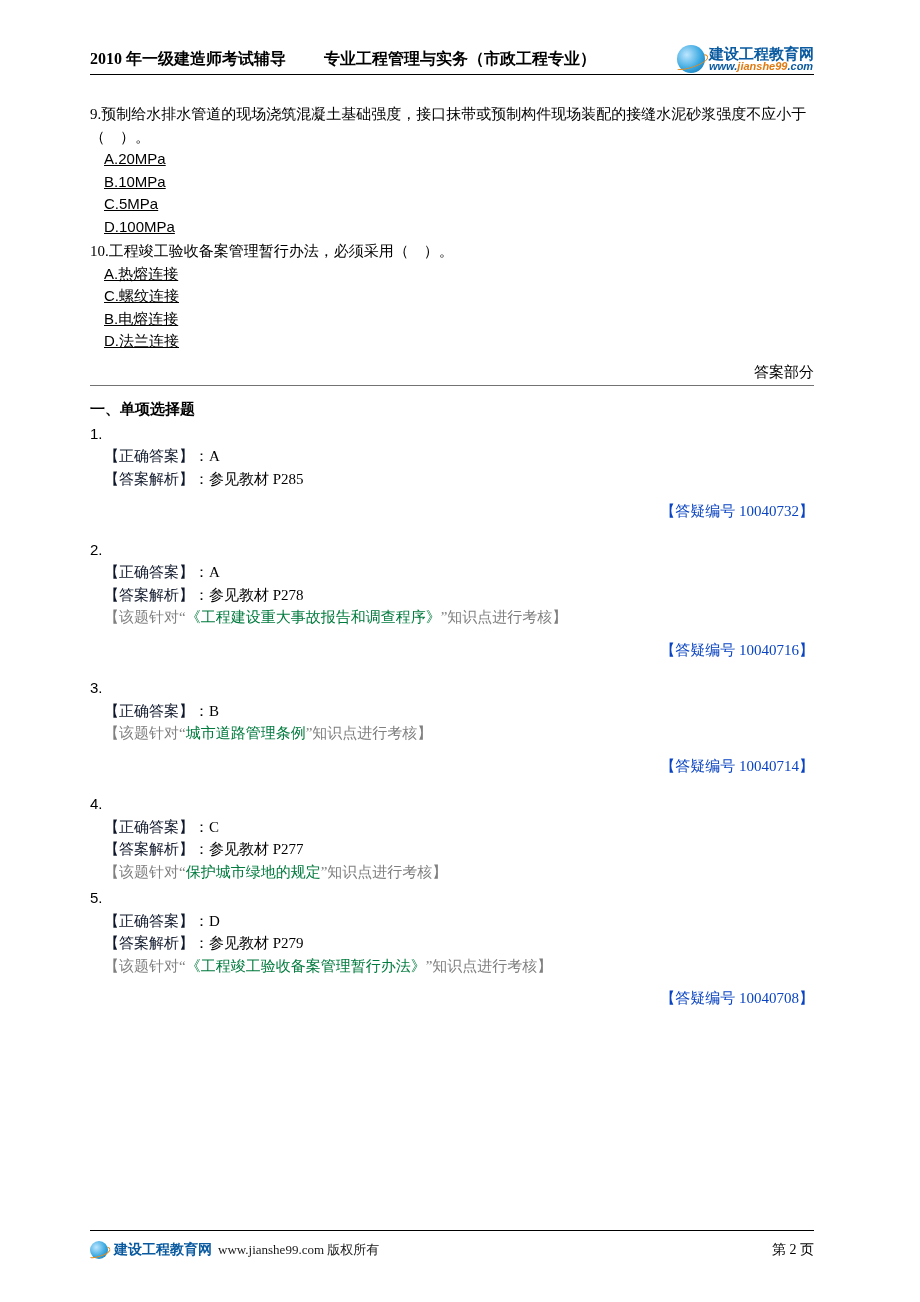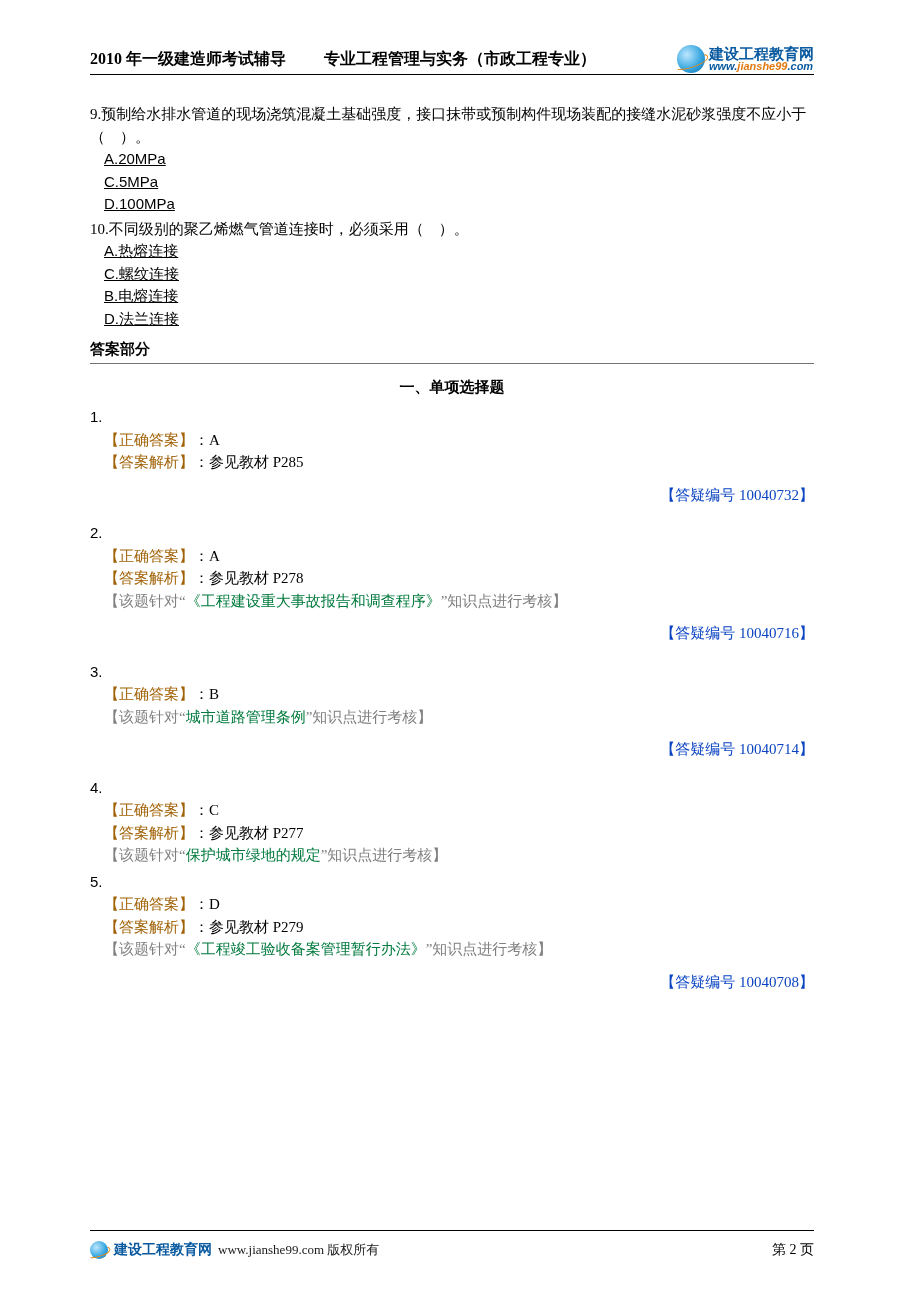"B.10MPa" div.opt-row { html: none -> <div>B.10MPa</div> }
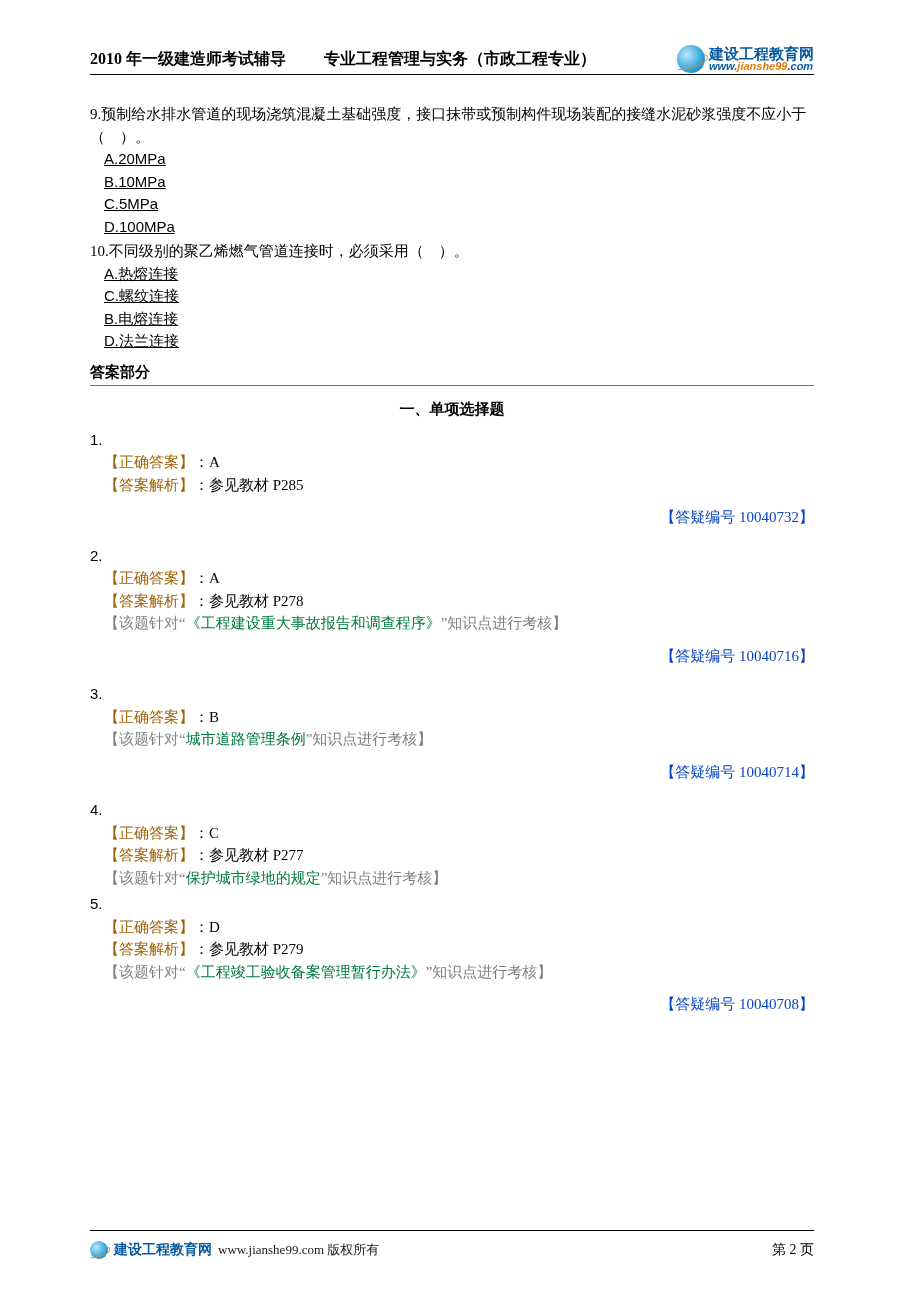"不同级别的聚乙烯燃气管道连接时，必须采用（ ）。" span { text: 不同级别的聚乙烯燃气管道连接时 -> 工程竣工验收备案管理暂行办法 }
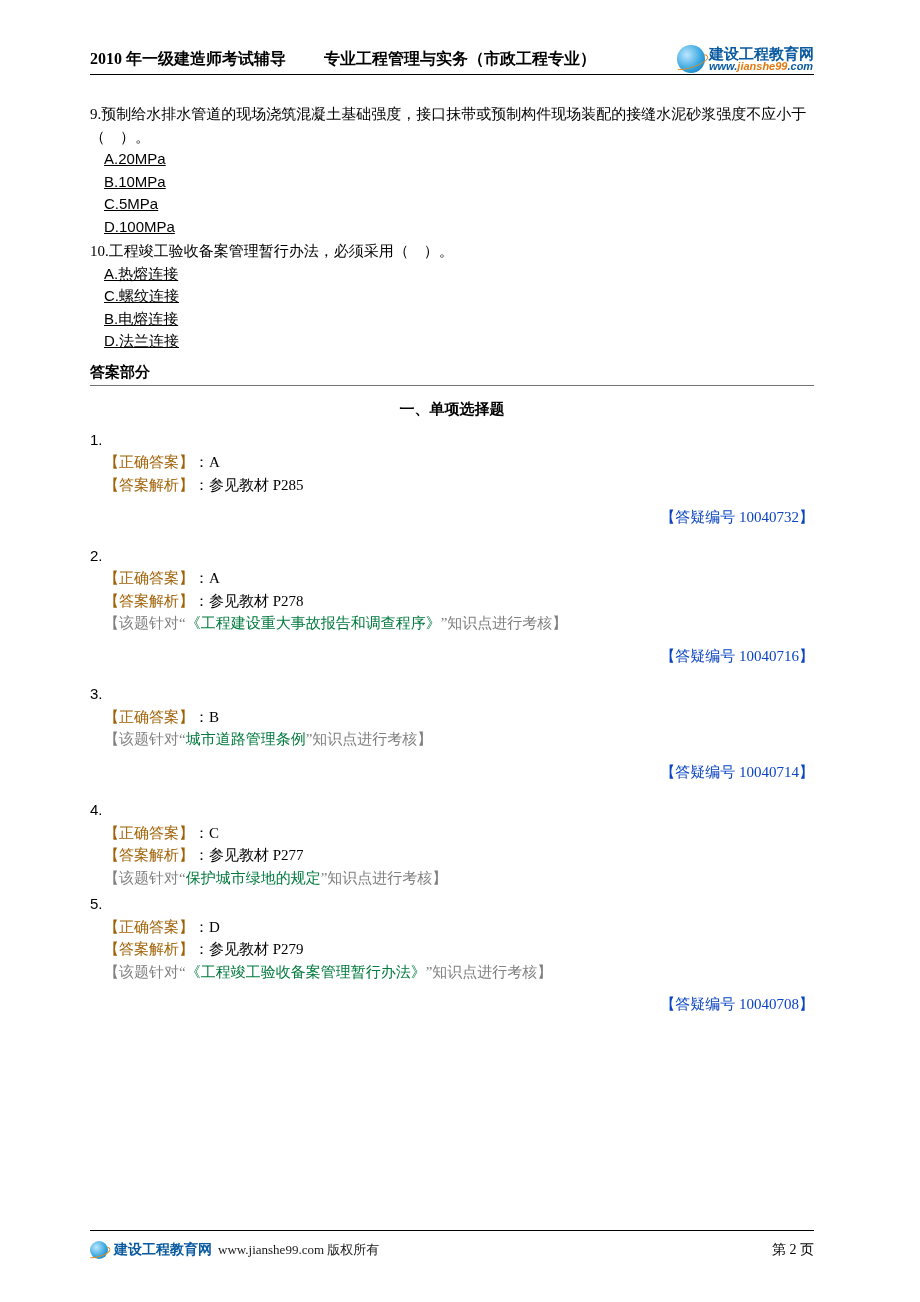"答案部分" .ans-header { font-weight: bold -> normal; text-align: left -> right }
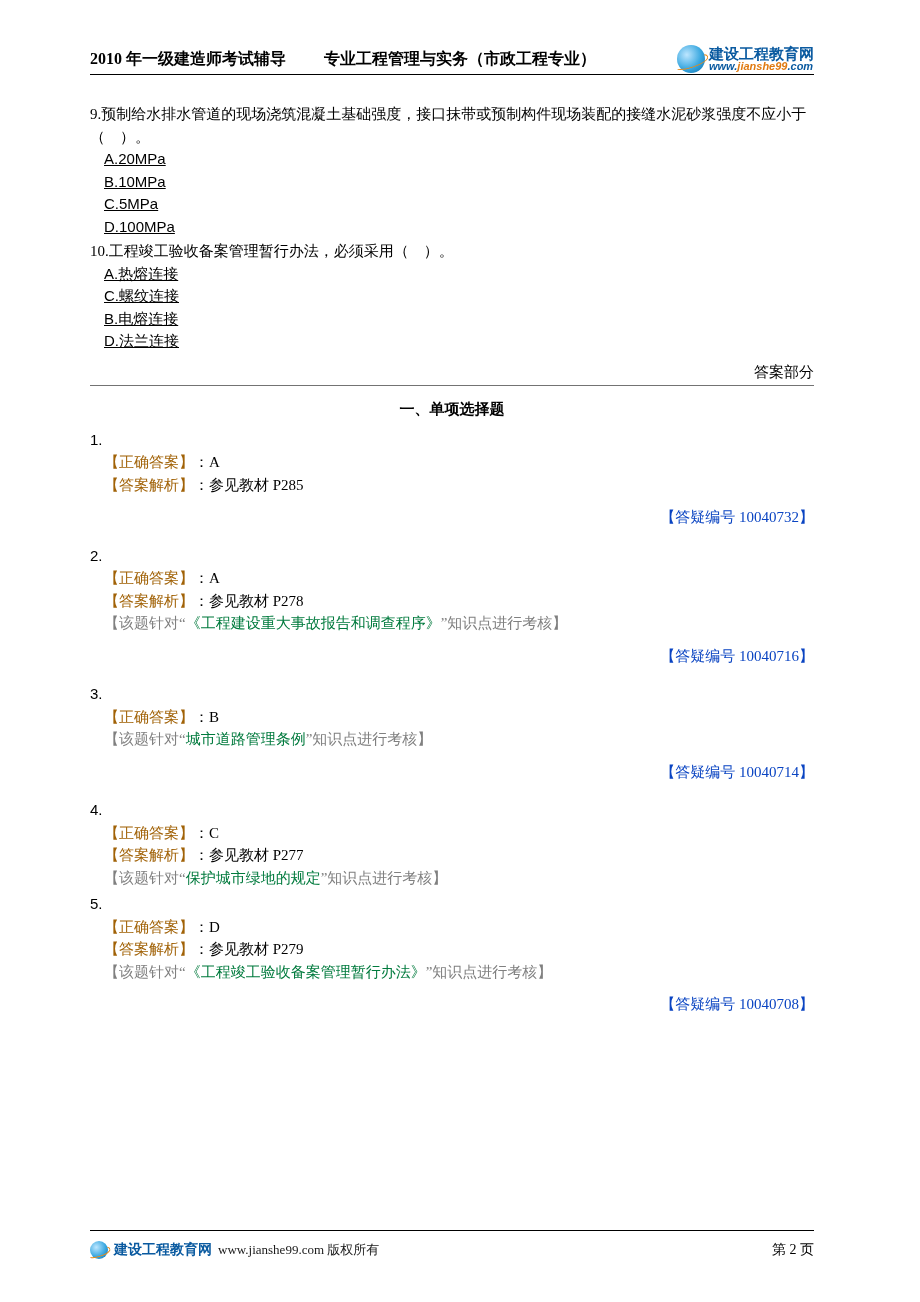"一、单项选择题" .sec-title { margin-bottom: 8px -> 2px; text-align: center -> none }
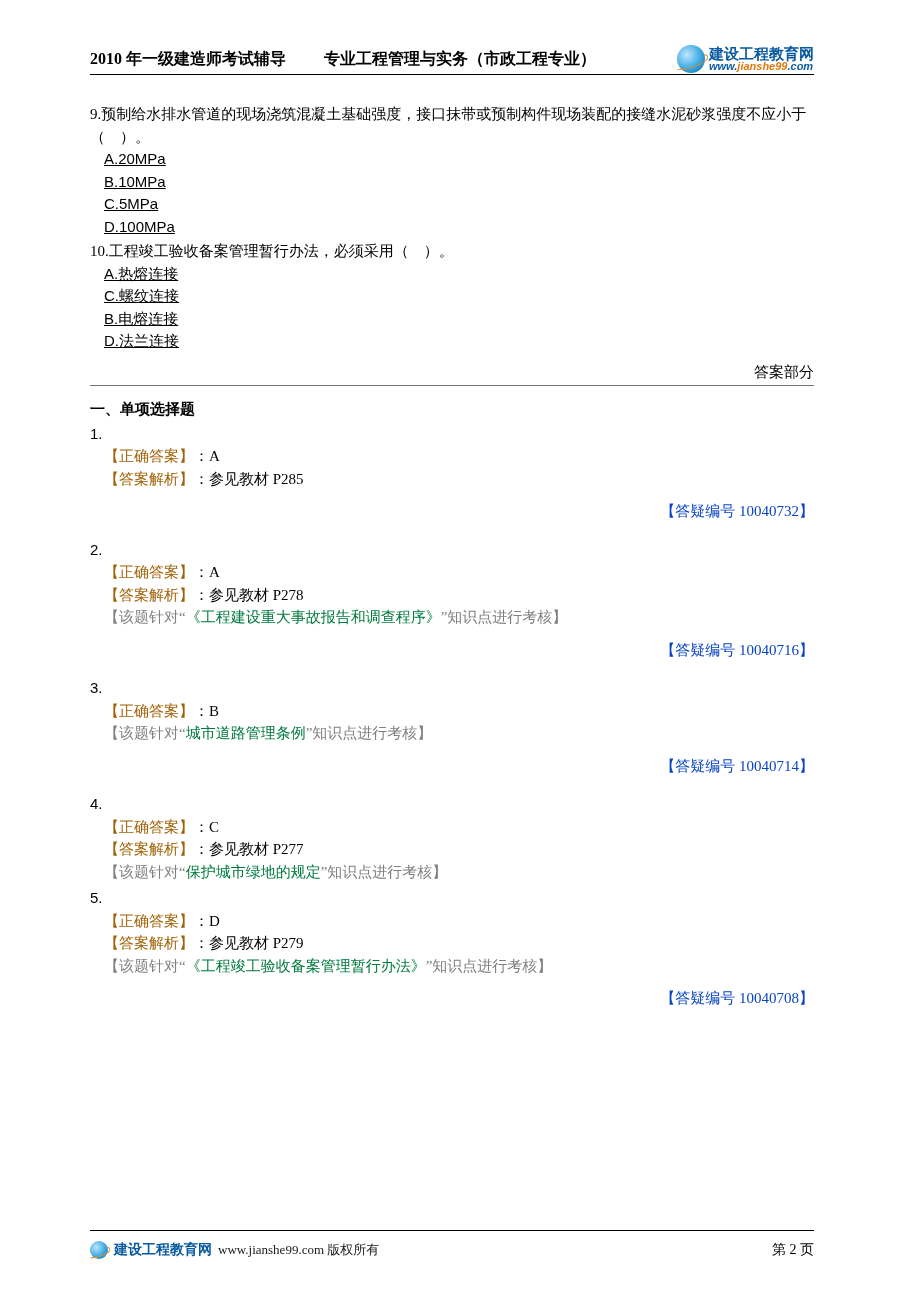"【正确答案】" .bracket { color: #a16207 -> #0f172a }
